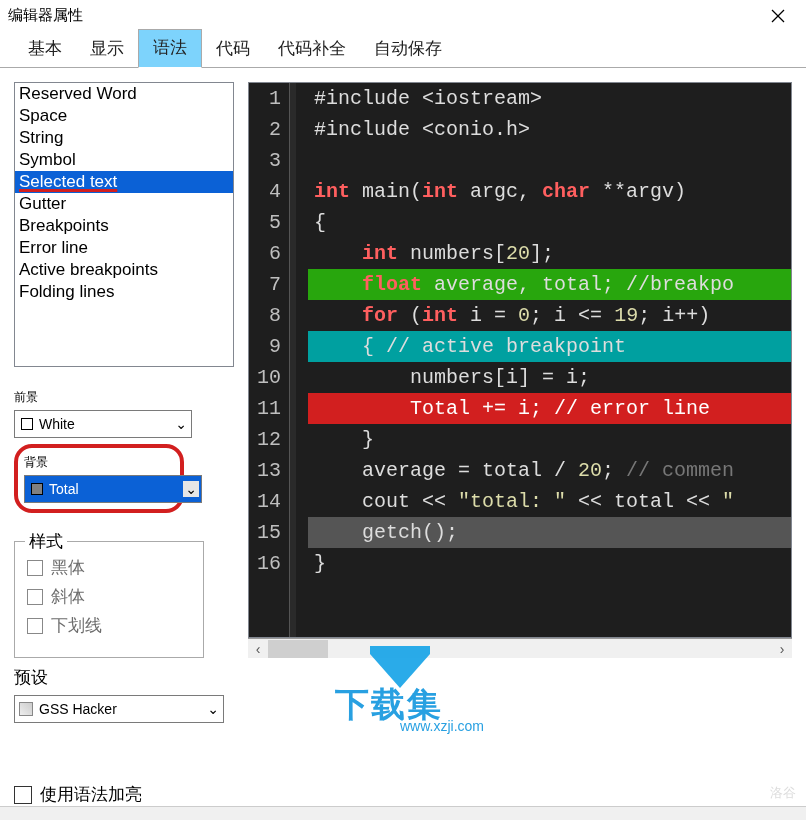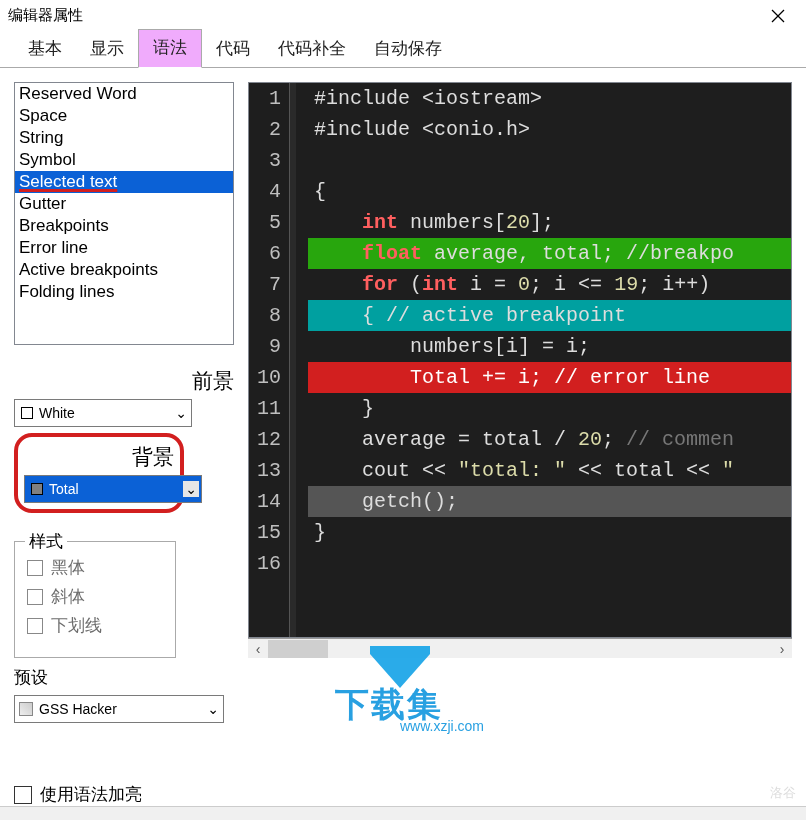"语法" .tabs .tab.active { background: #f0abfc -> #7dd3fc }
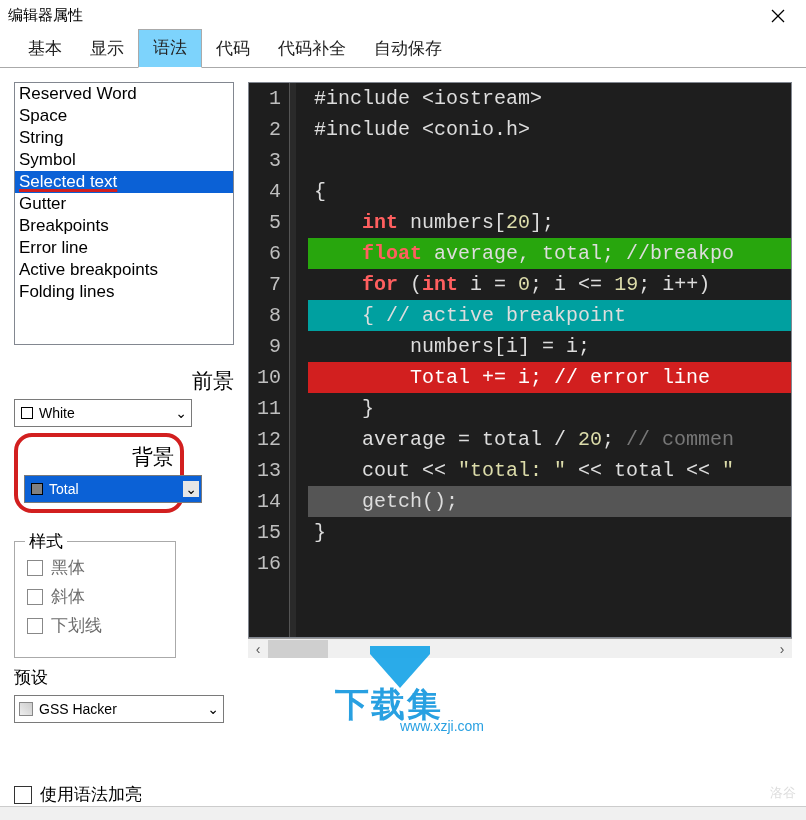"int main(int argc, char **argv)" div.code-line { html: none -> <div><span>int</span> main(<span>int</span> argc, <span>char</span> **argv)</div> }
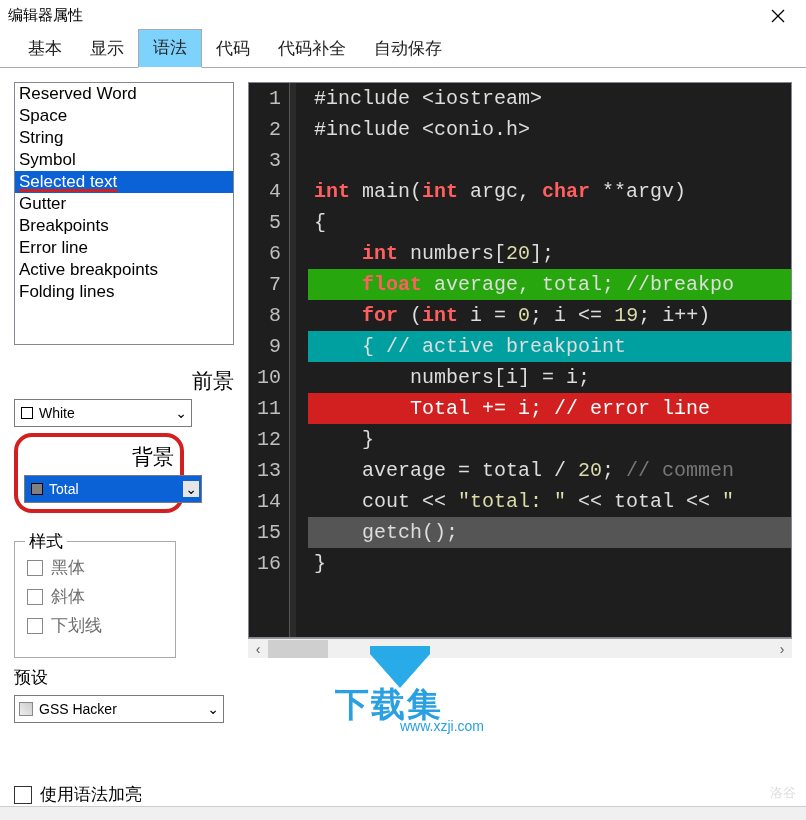"前景" .field-label { font-size: 21px -> 12px; text-align: right -> none }
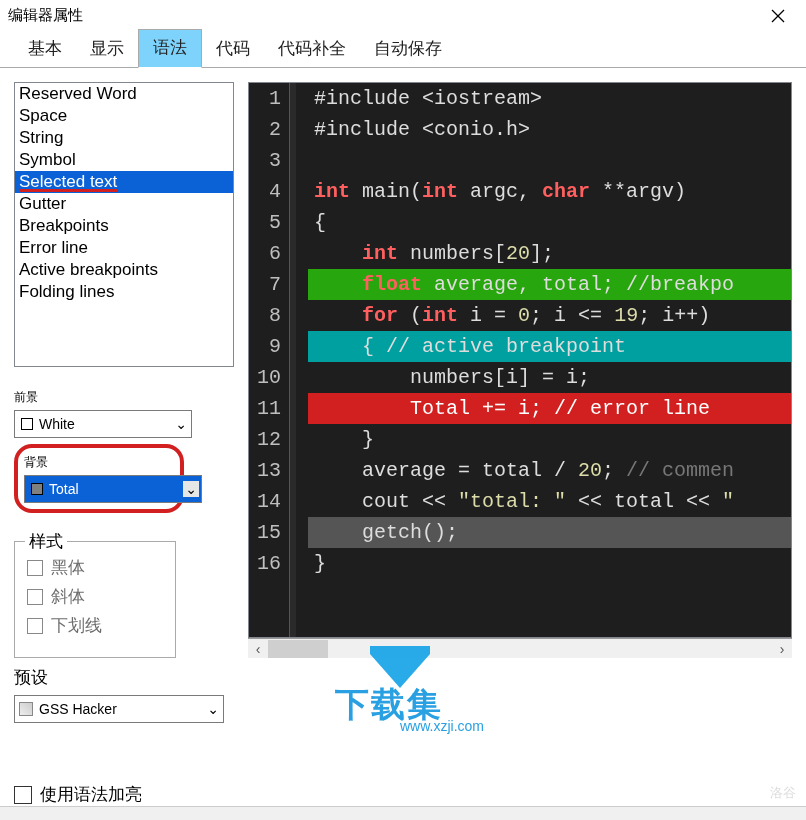"样式" .style-box { width: 162px -> 190px }
